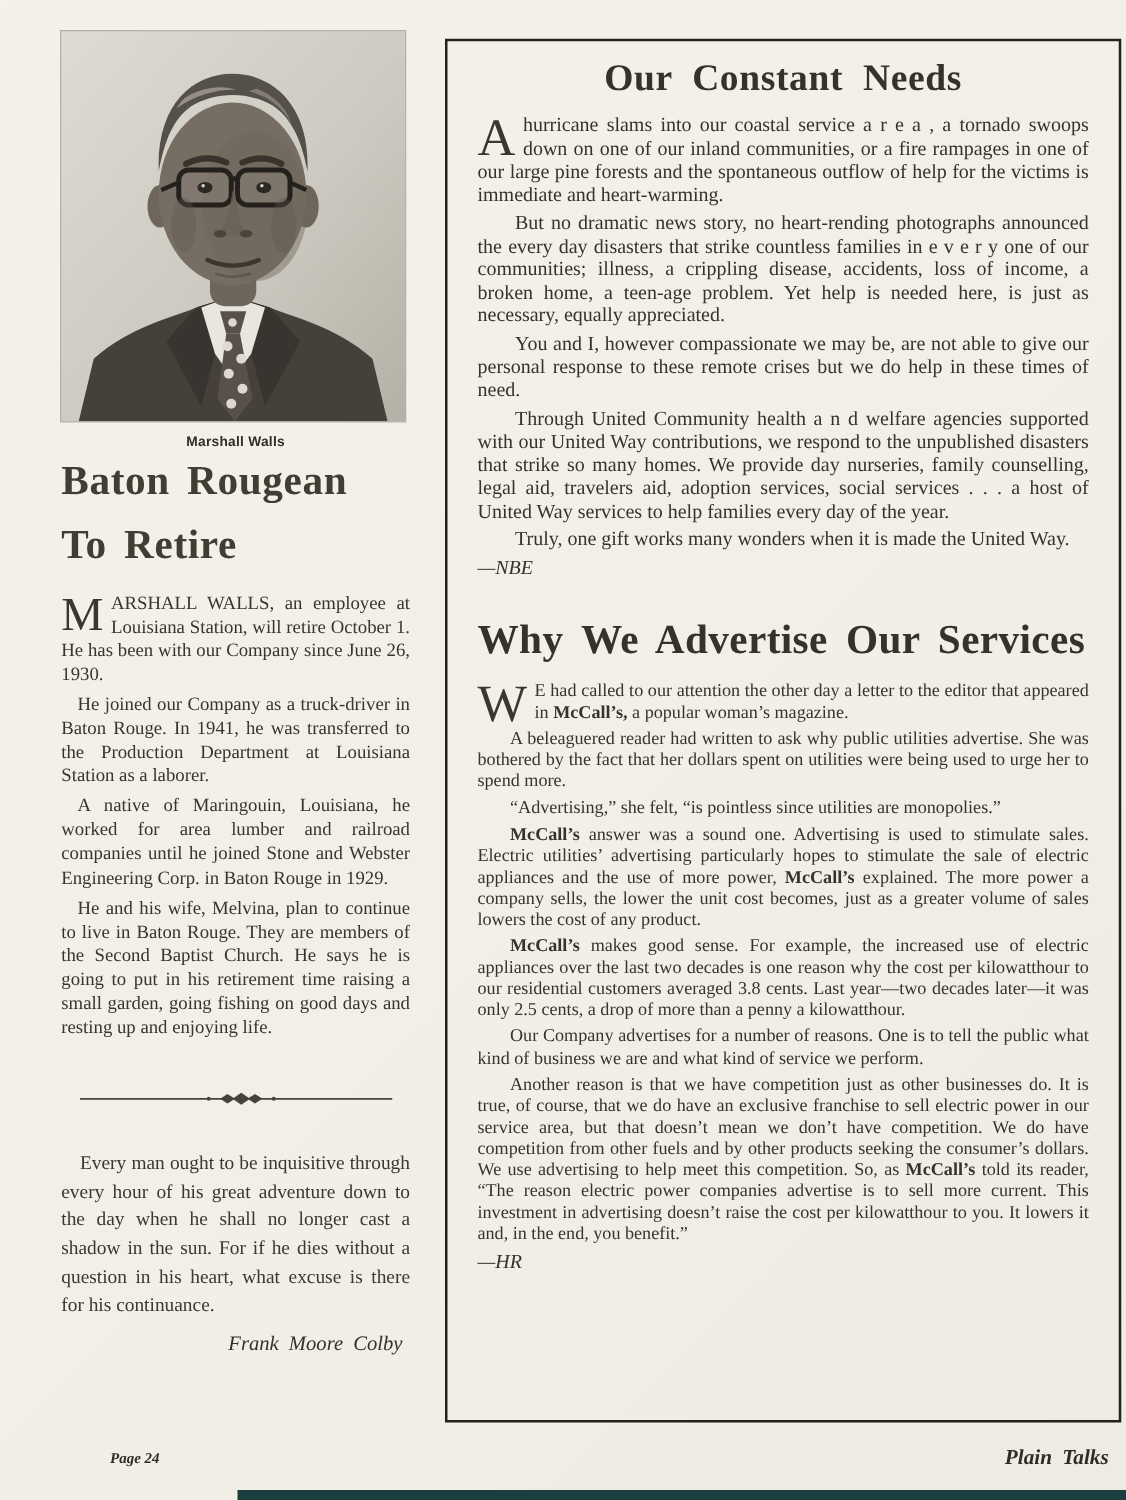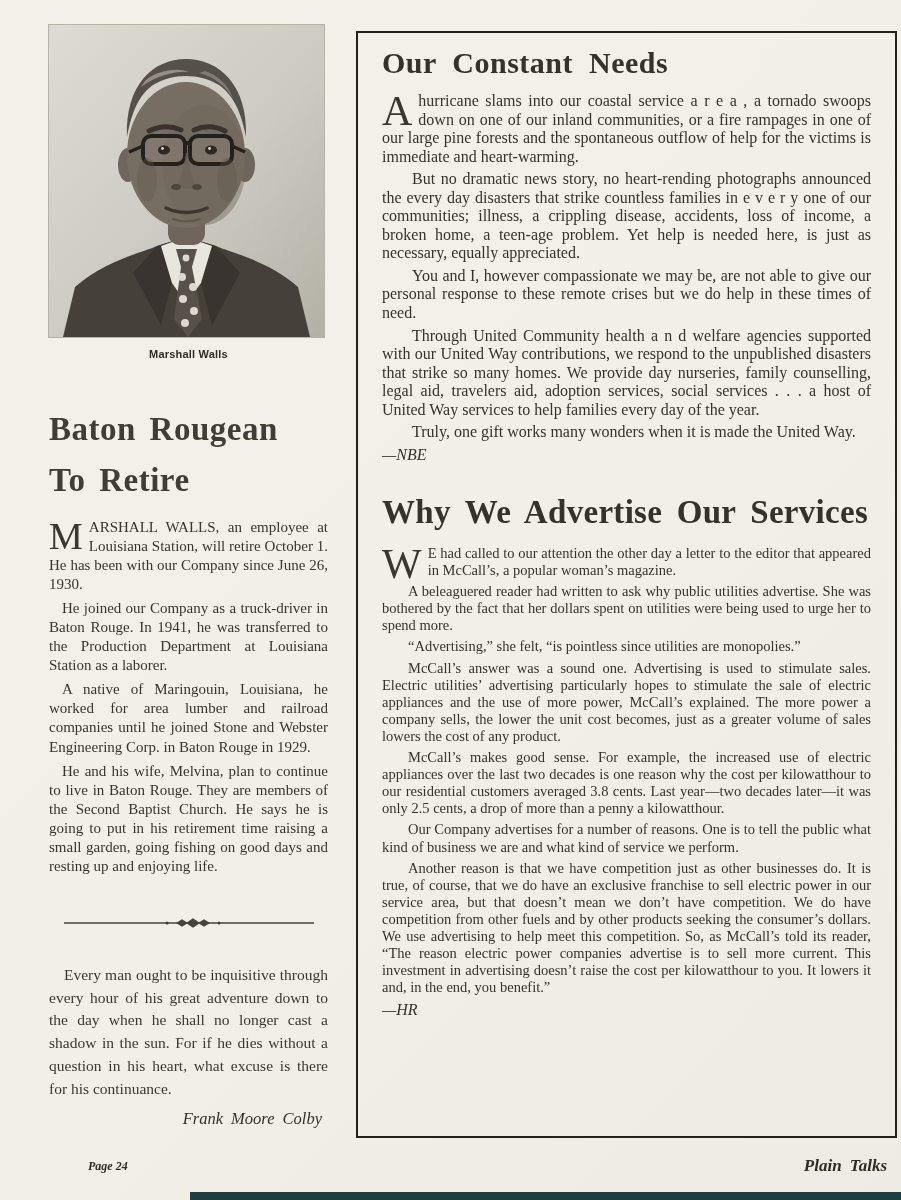"Our Constant Needs" .box-title { text-align: left -> center }
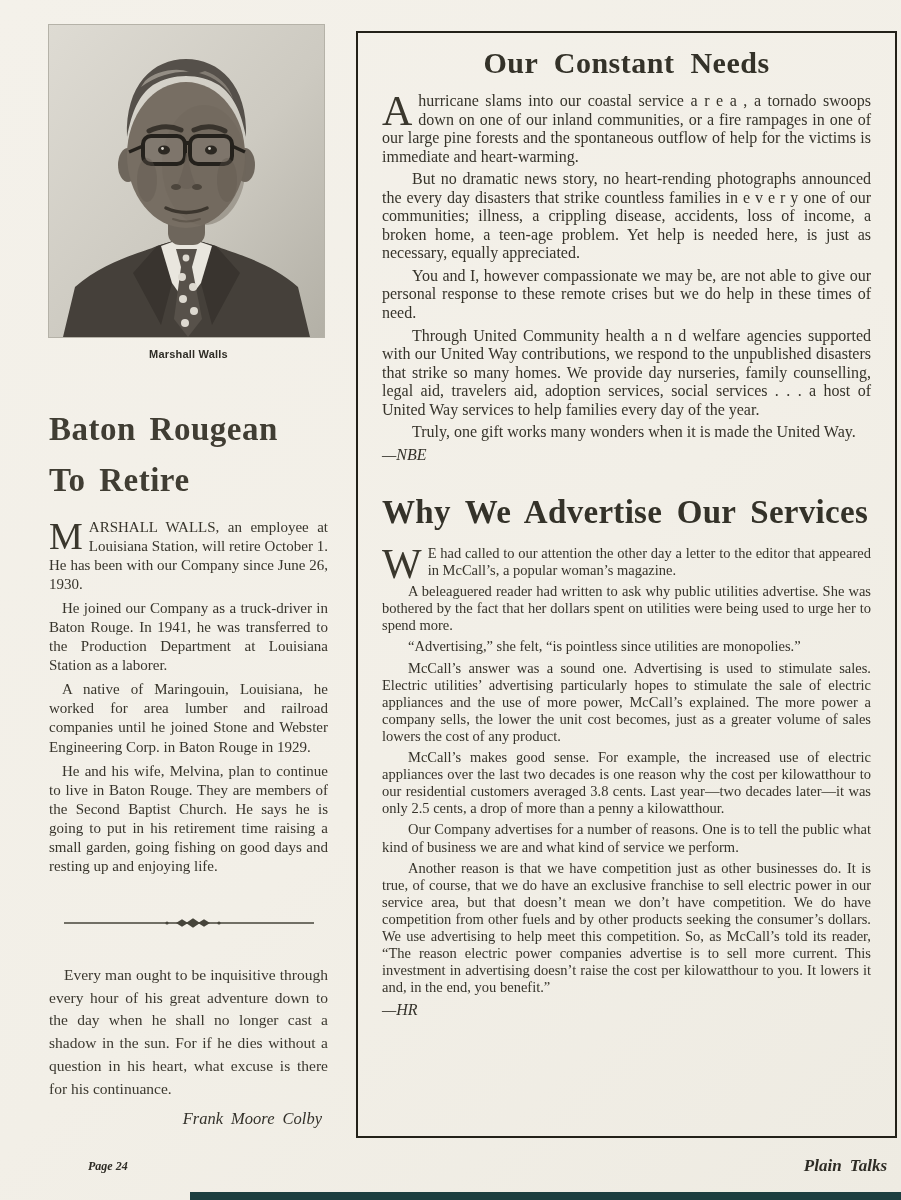"Baton Rougean" .headline { margin-top: 44px -> none }
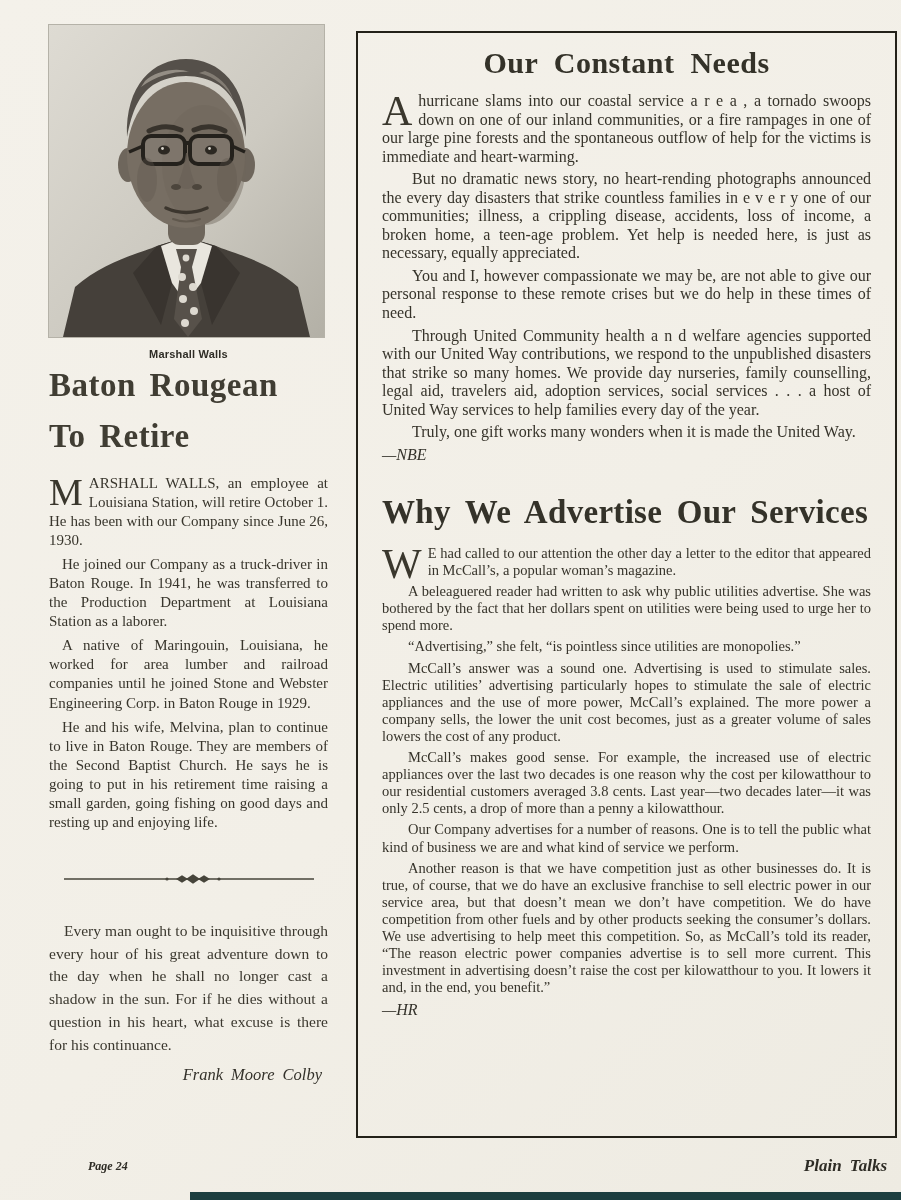"McCall’s," .bold { font-weight: normal -> bold }
